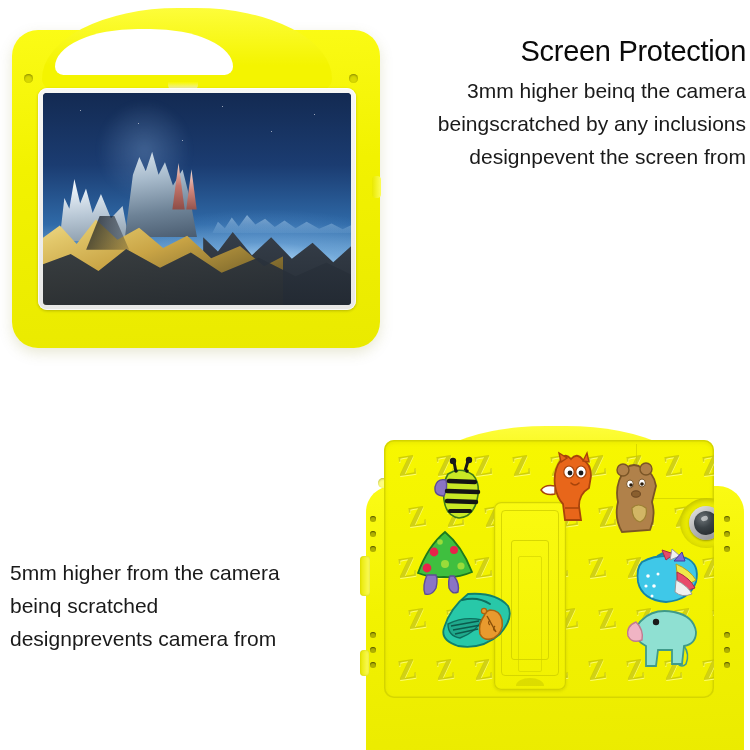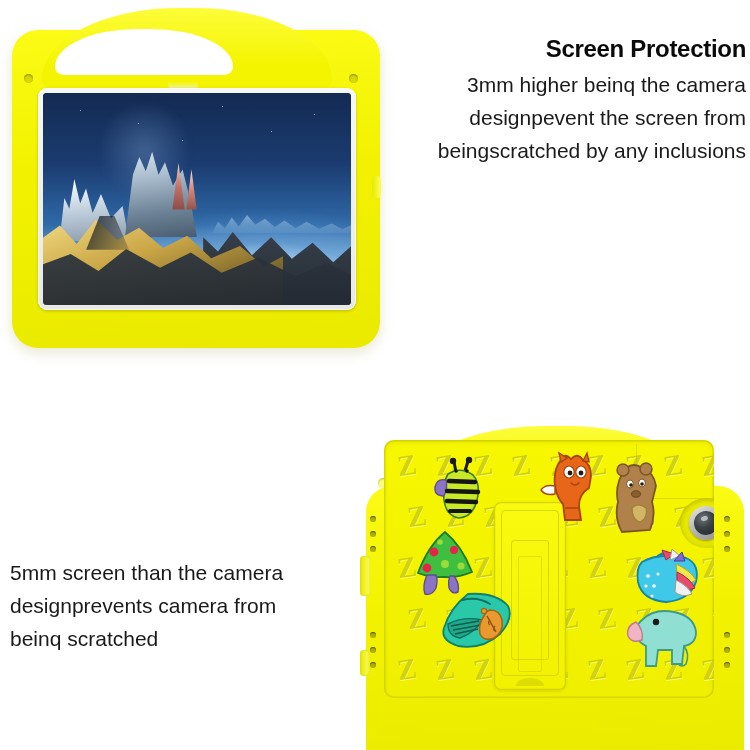"Screen Protection" .heading { font-size: 24px -> 29px; font-weight: bold -> normal }
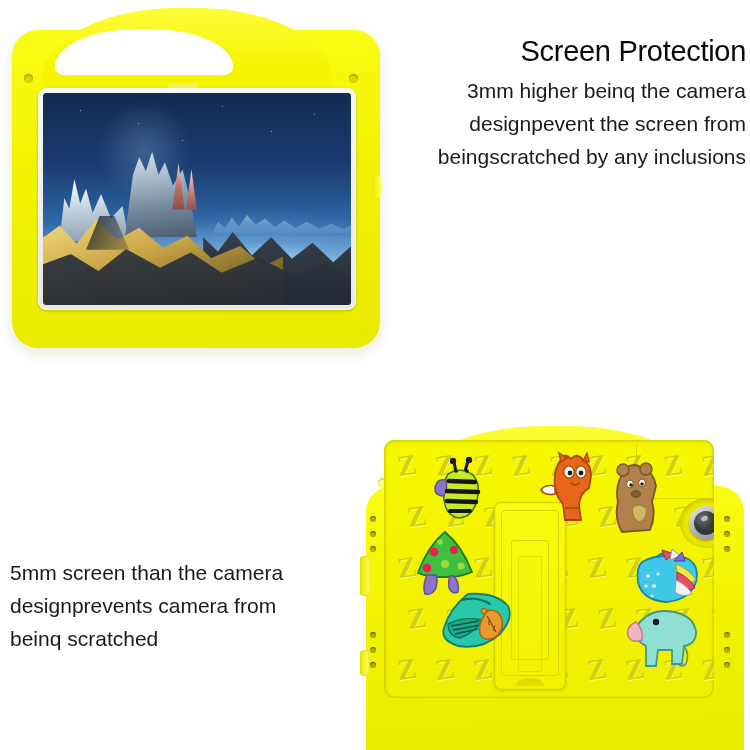"designpevent the screen from" div.bodyline { order: before "beingscratched by any inclusions" -> after "beingscratched by any inclusions" }
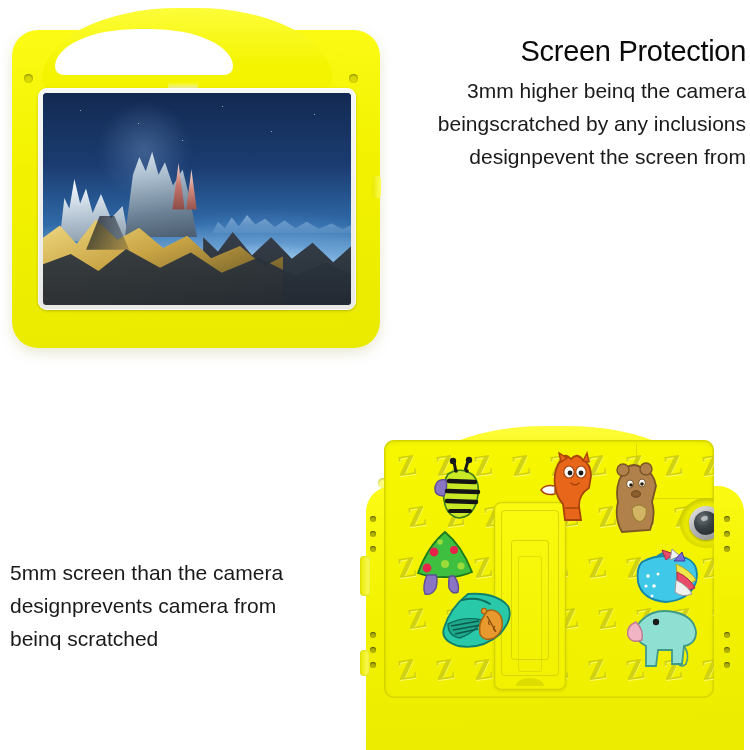"5mm screen than the camera" div.bodyline { text: screen than -> higher from }
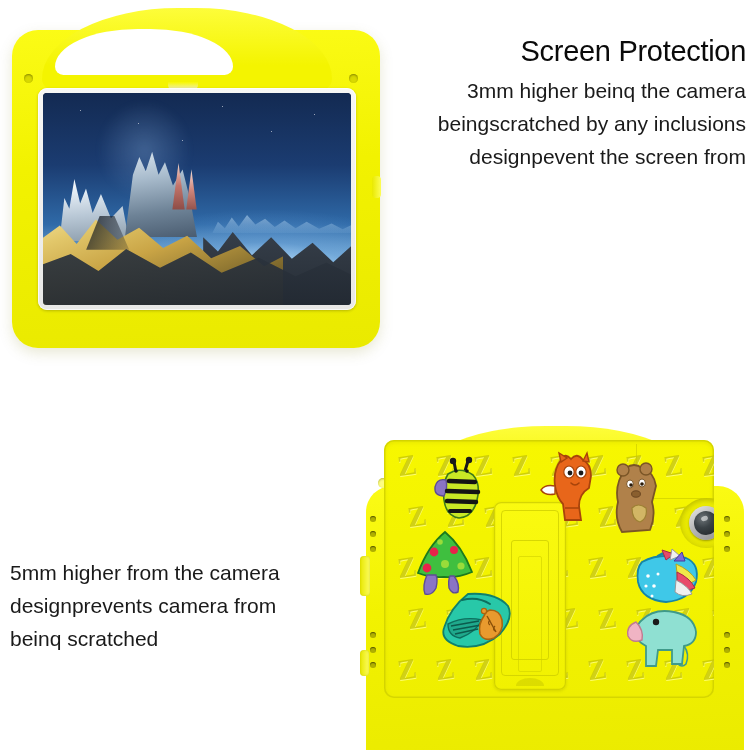"designprevents camera from" div.bodyline { order: before "beinq scratched" -> after "beinq scratched" }
